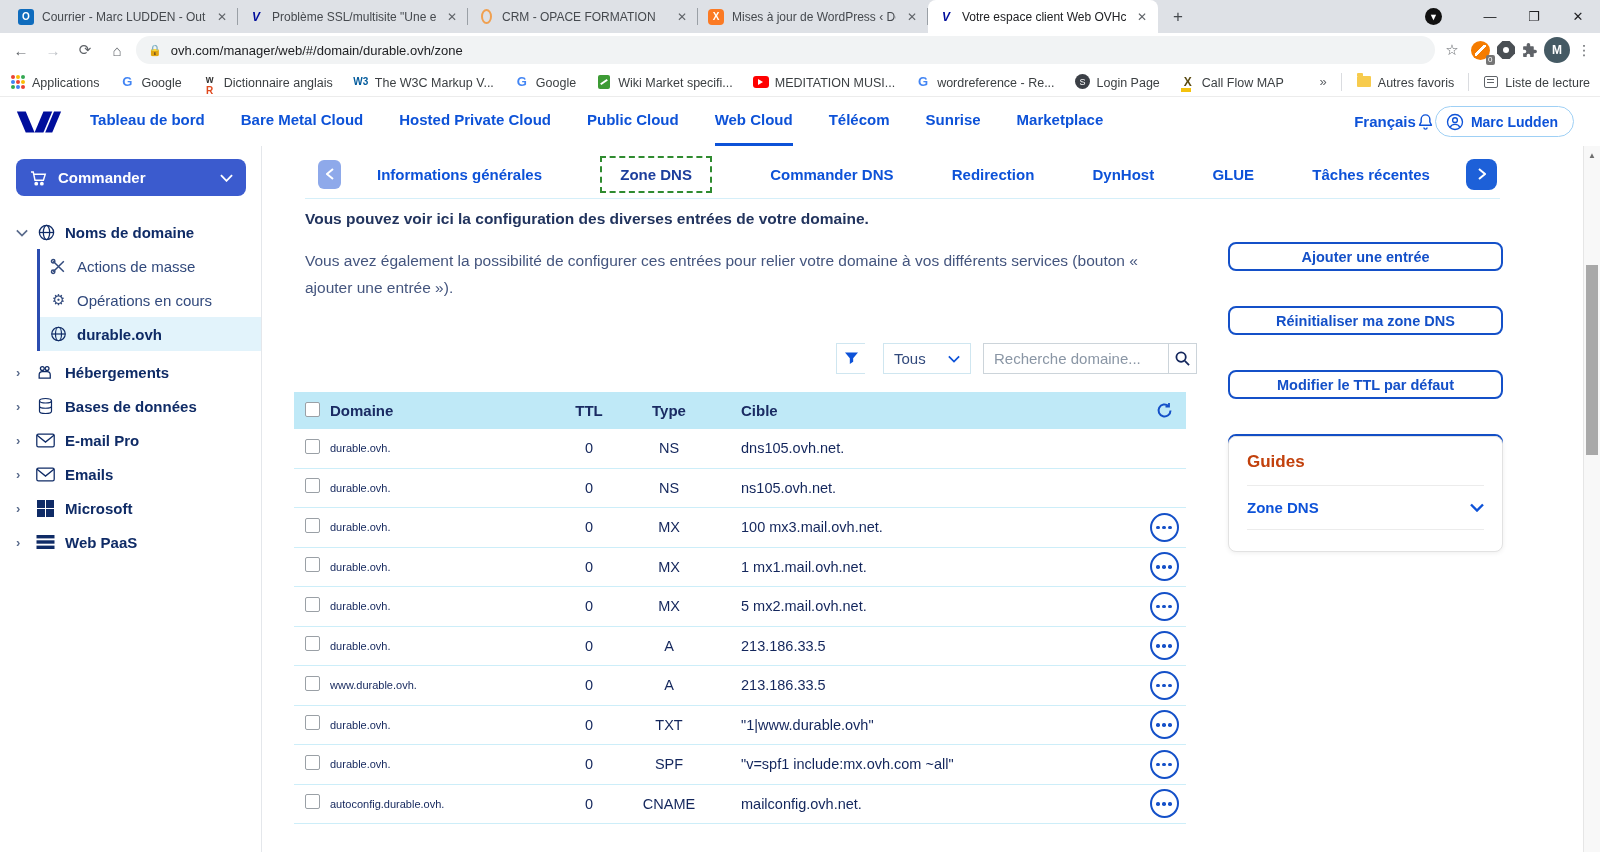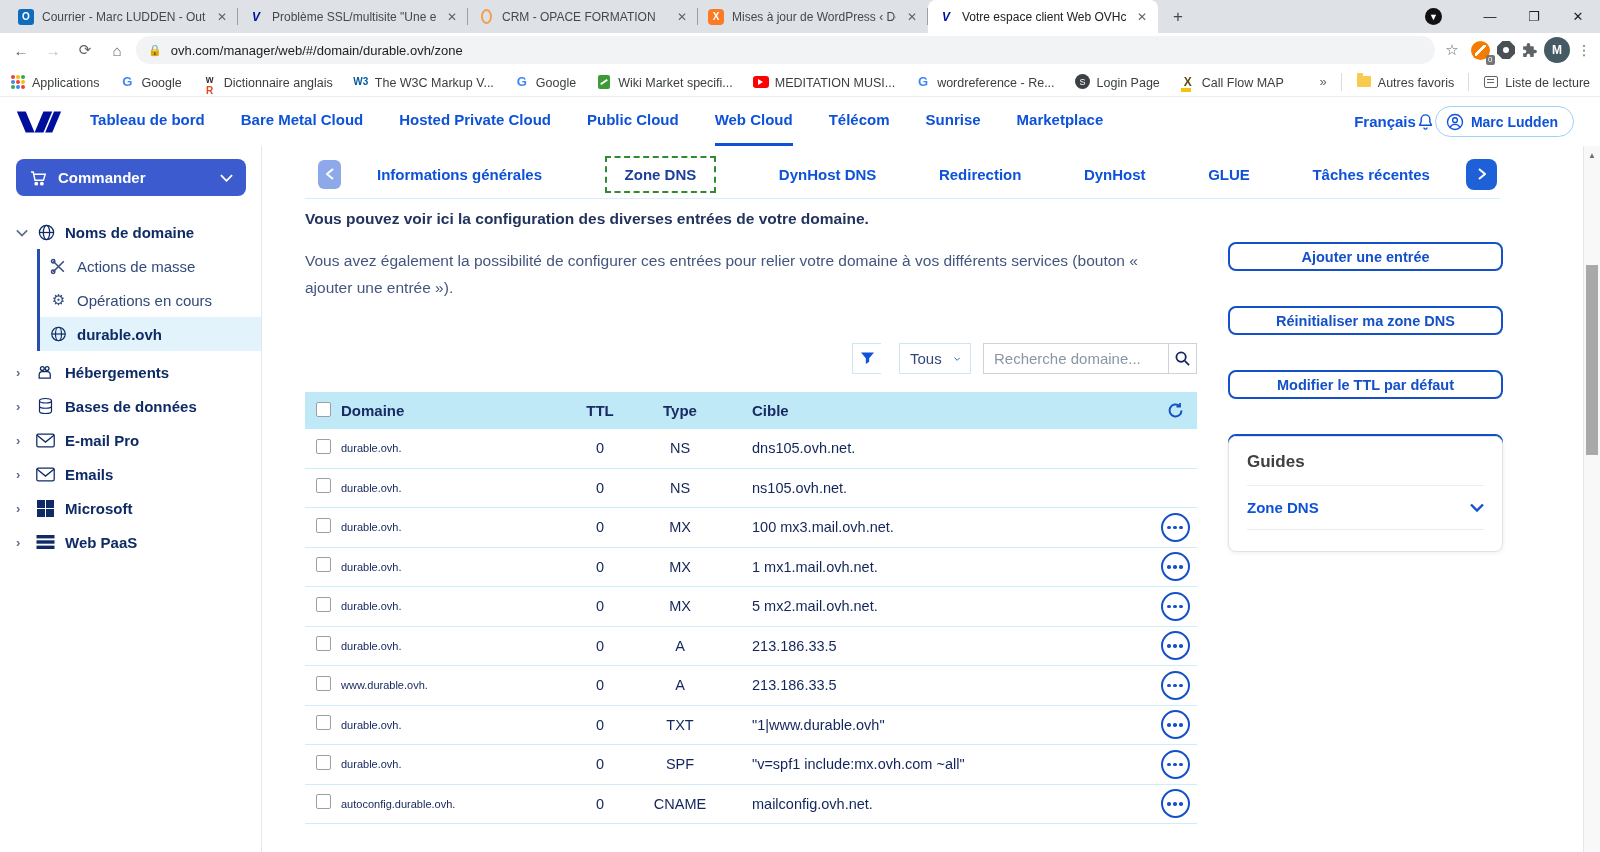"DynHost DNS" span.ptab { text: DynHost -> Commander }
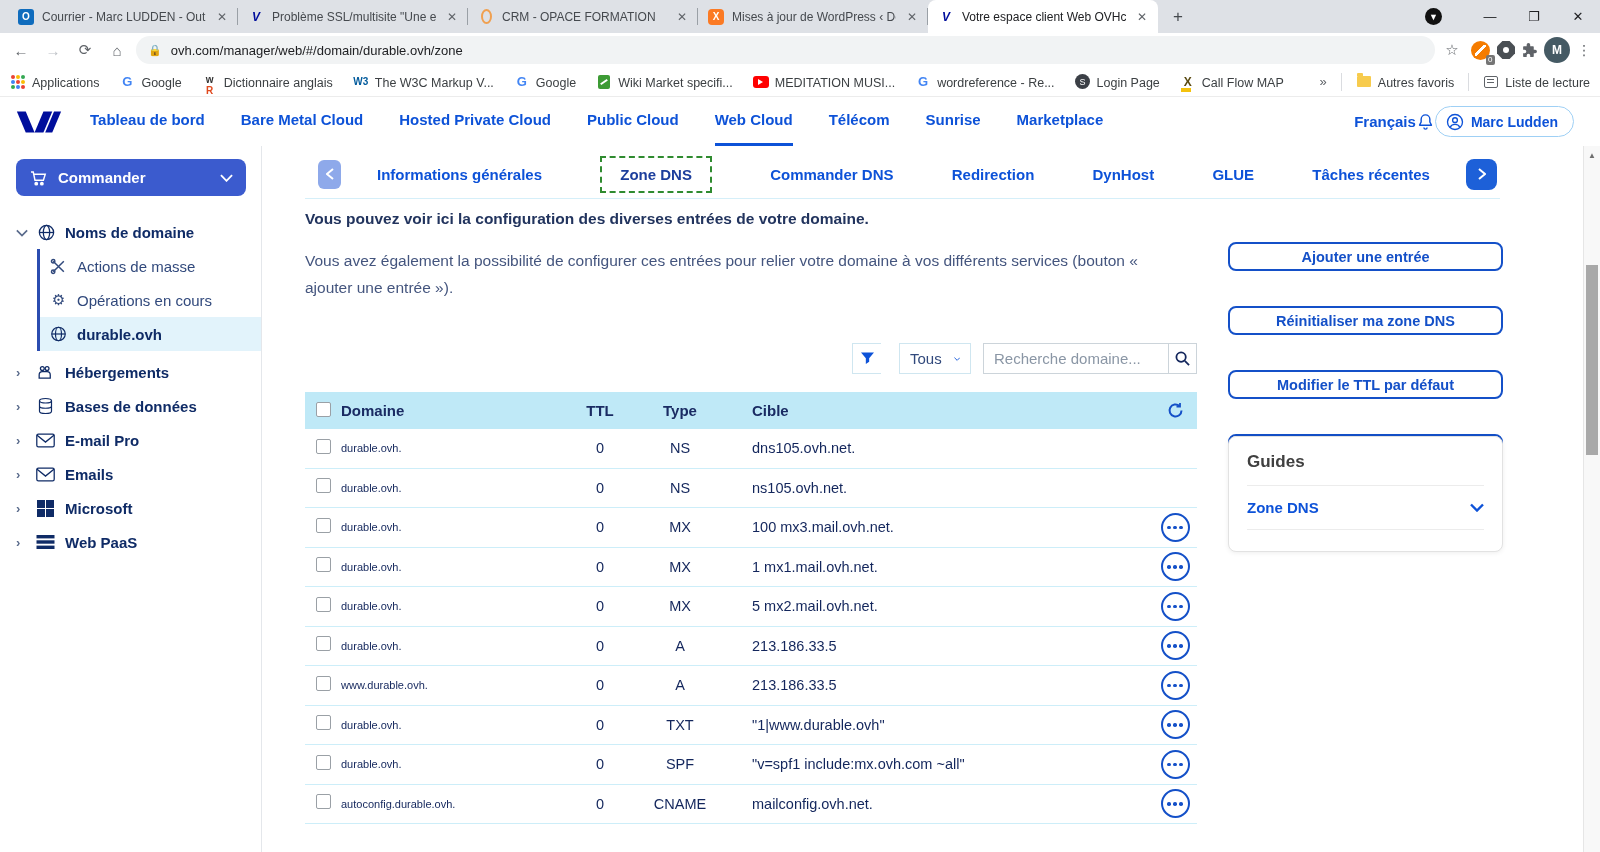"Tous" .tous-select { width: 72px -> 88px }
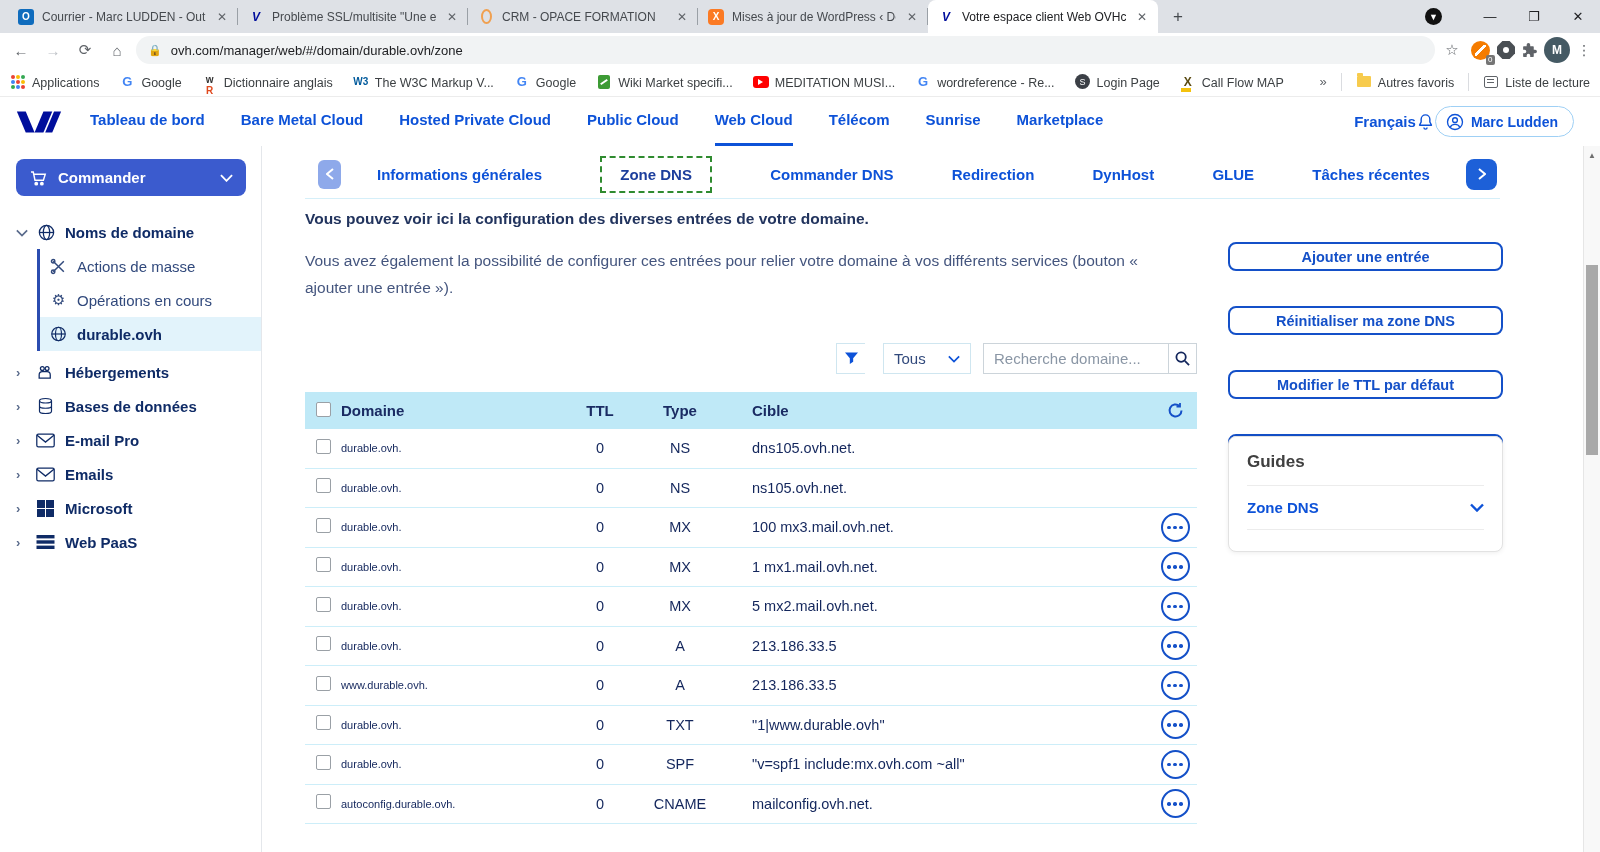"Domaine" .ztable { left: 43px -> 32px }
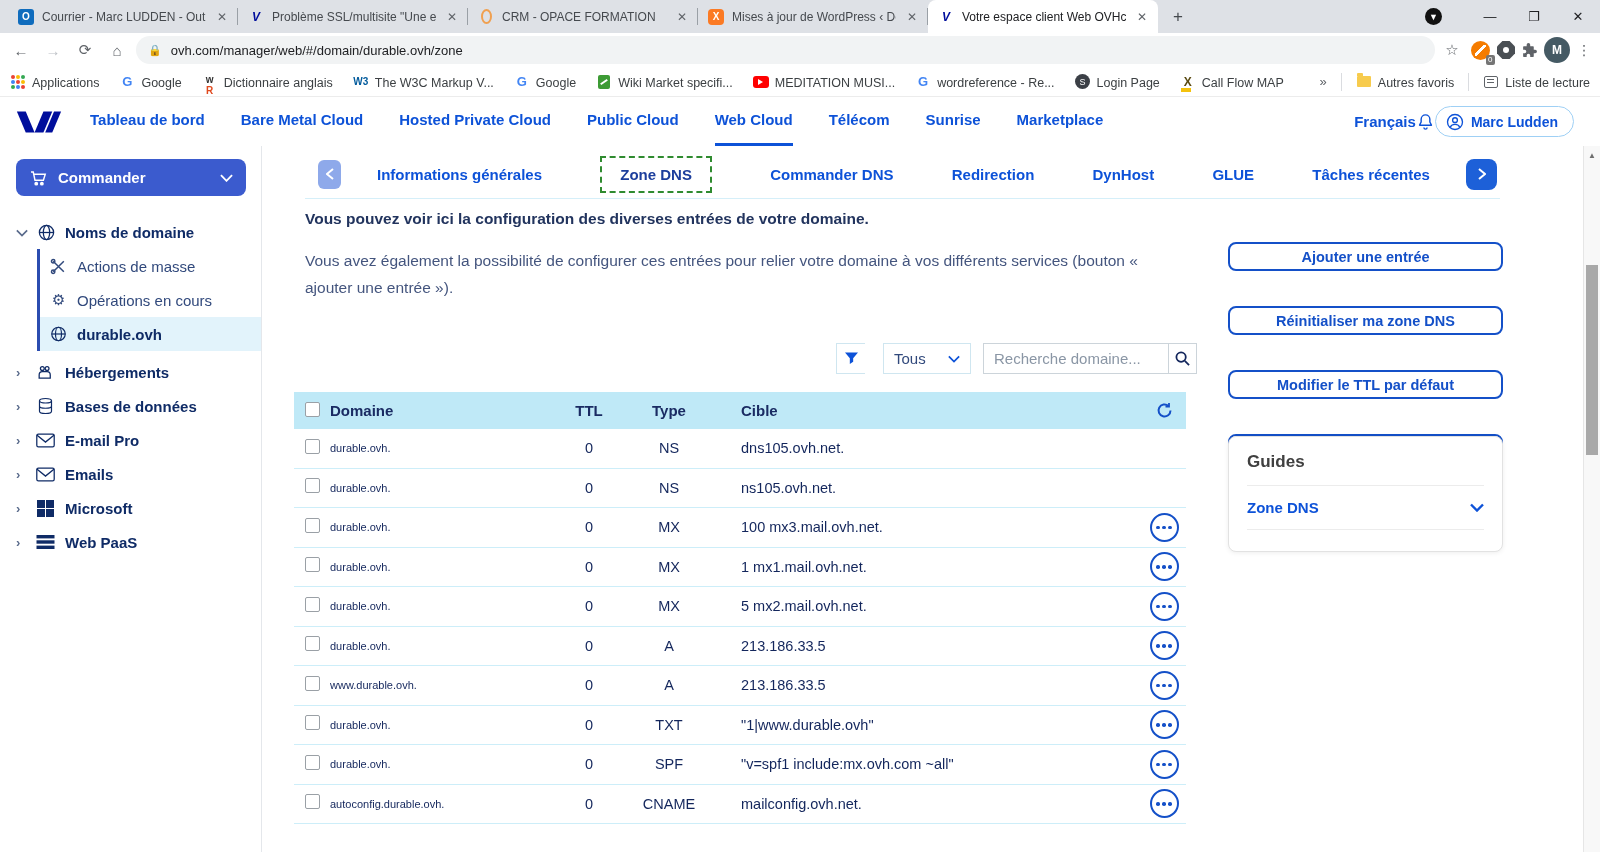"Guides" .guides-title { color: #404040 -> #c2410c }
